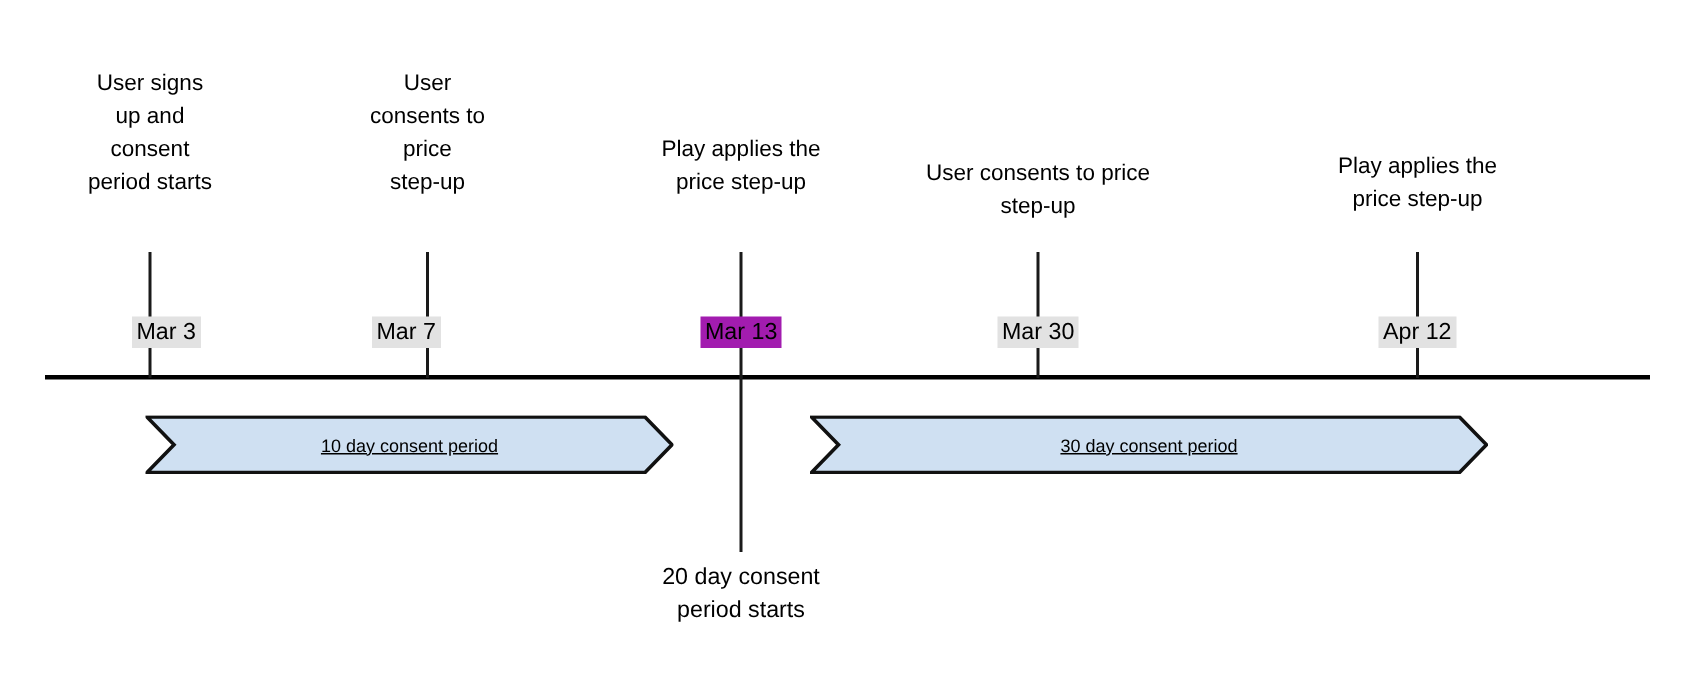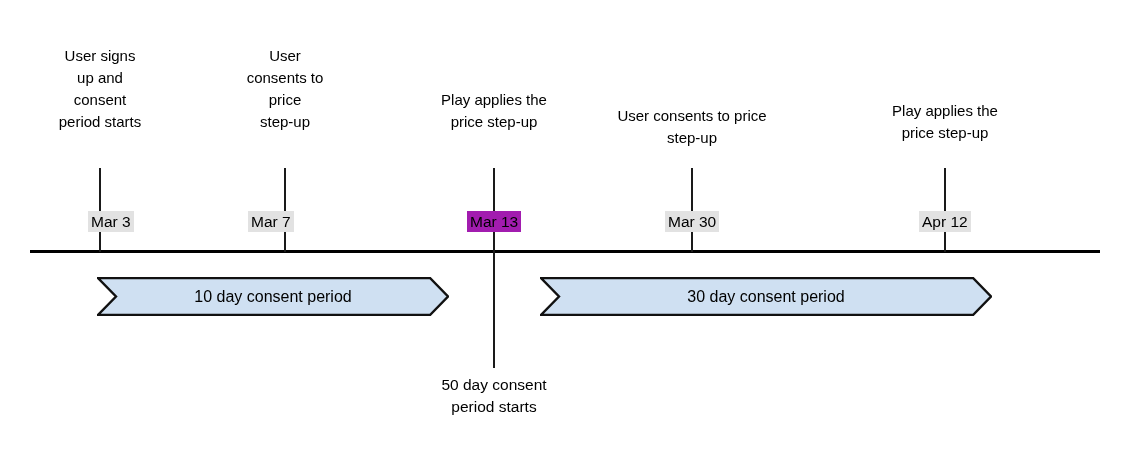"10 day consent period" .banner-label { font-size: 16px -> 12px; text-decoration: none -> underline }
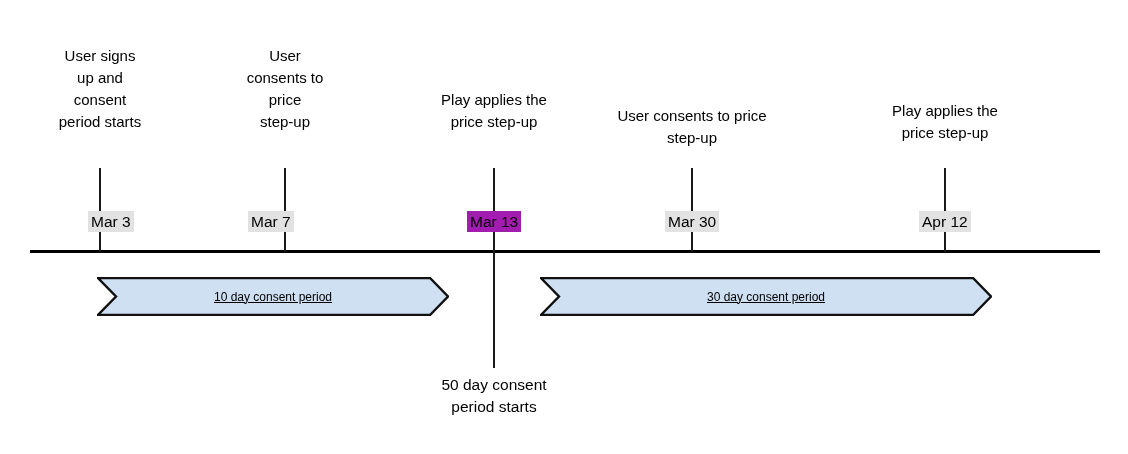"50 day consent" div.below-label { text: 50 -> 20 }
